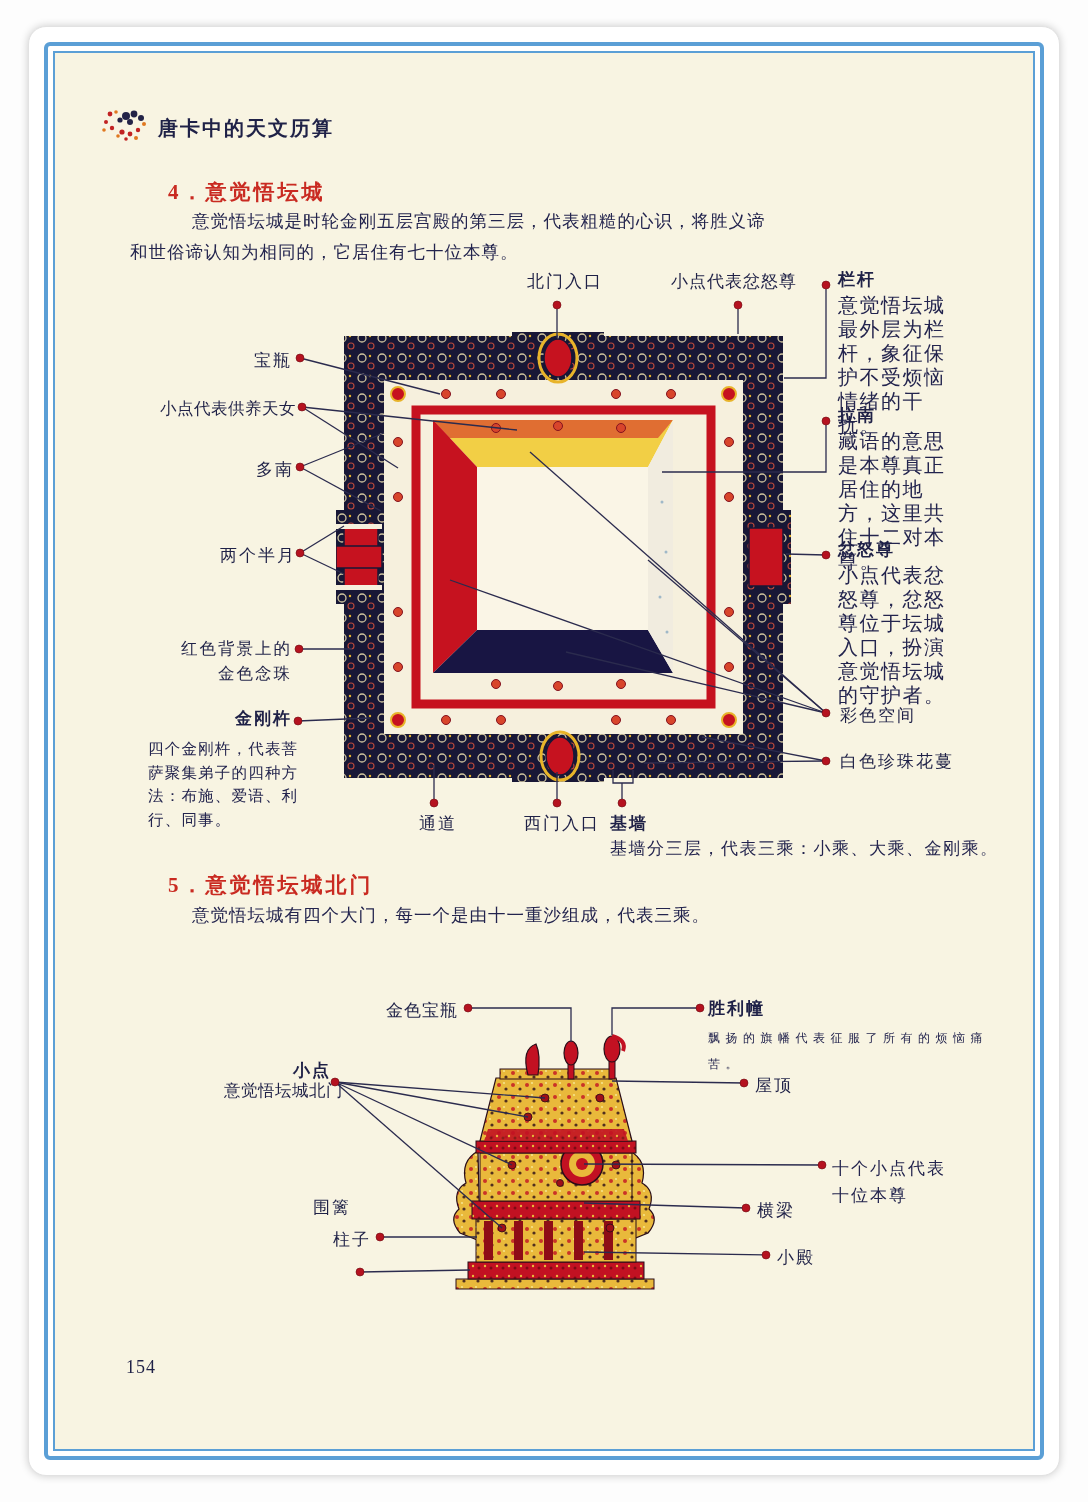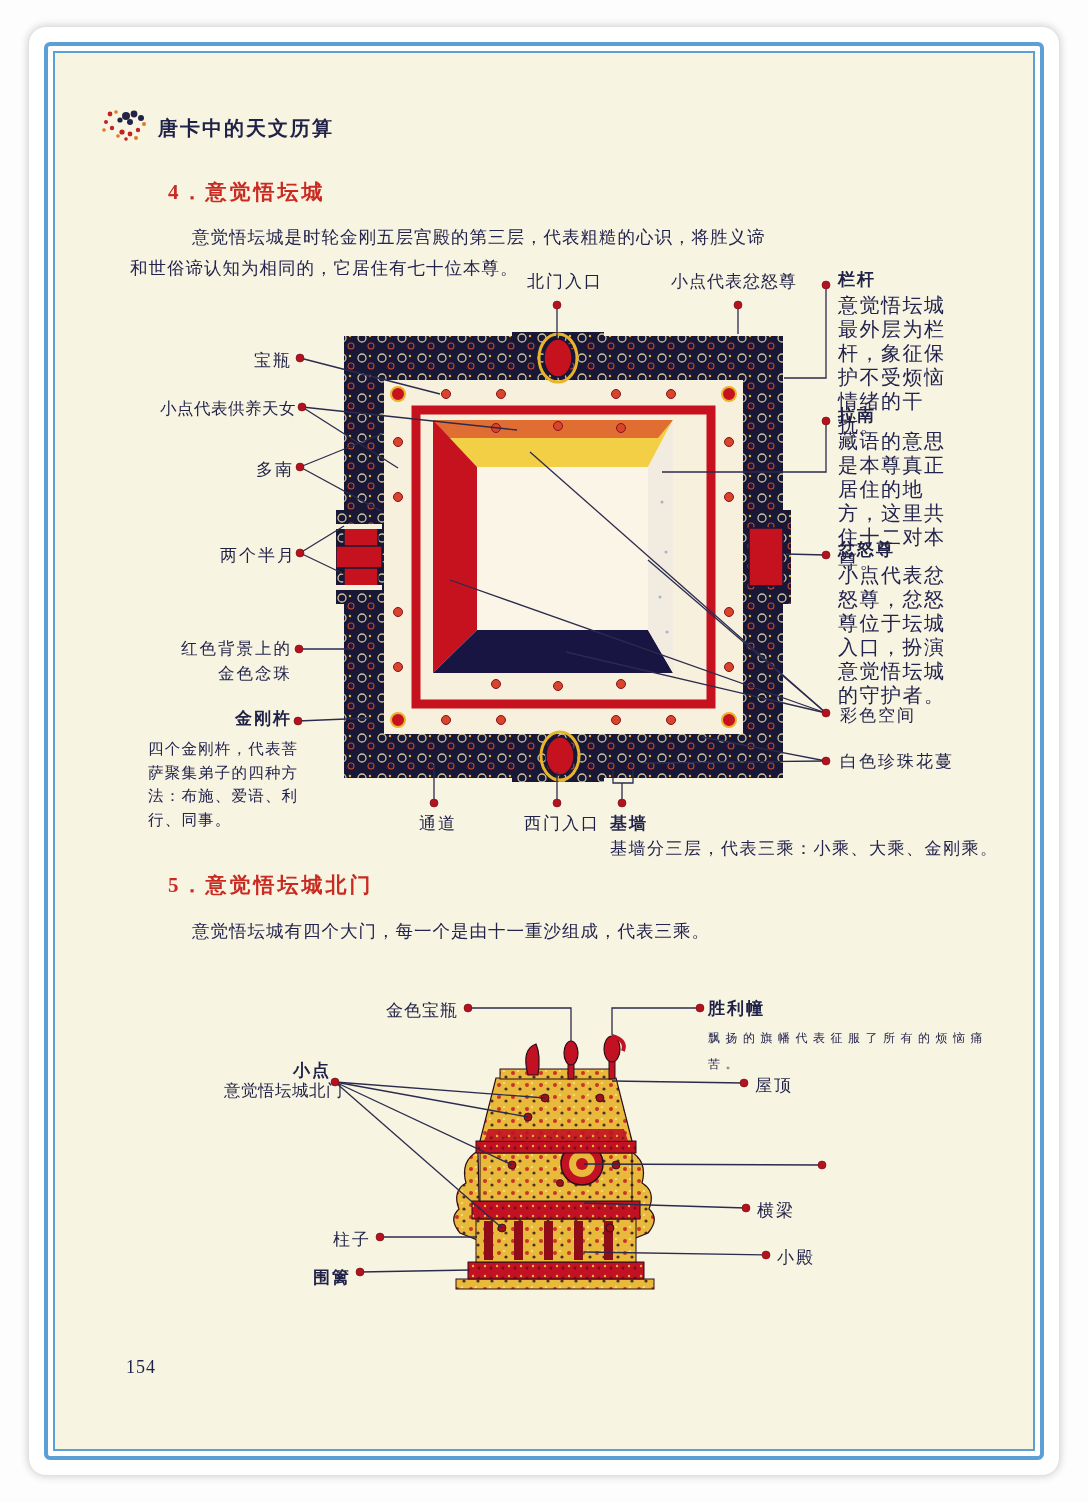"意觉悟坛城是时轮金刚五层宫殿的第三层，代表粗糙的心识，将胜义谛和世俗谛认知为相同" .para { margin-top: 16px -> none }
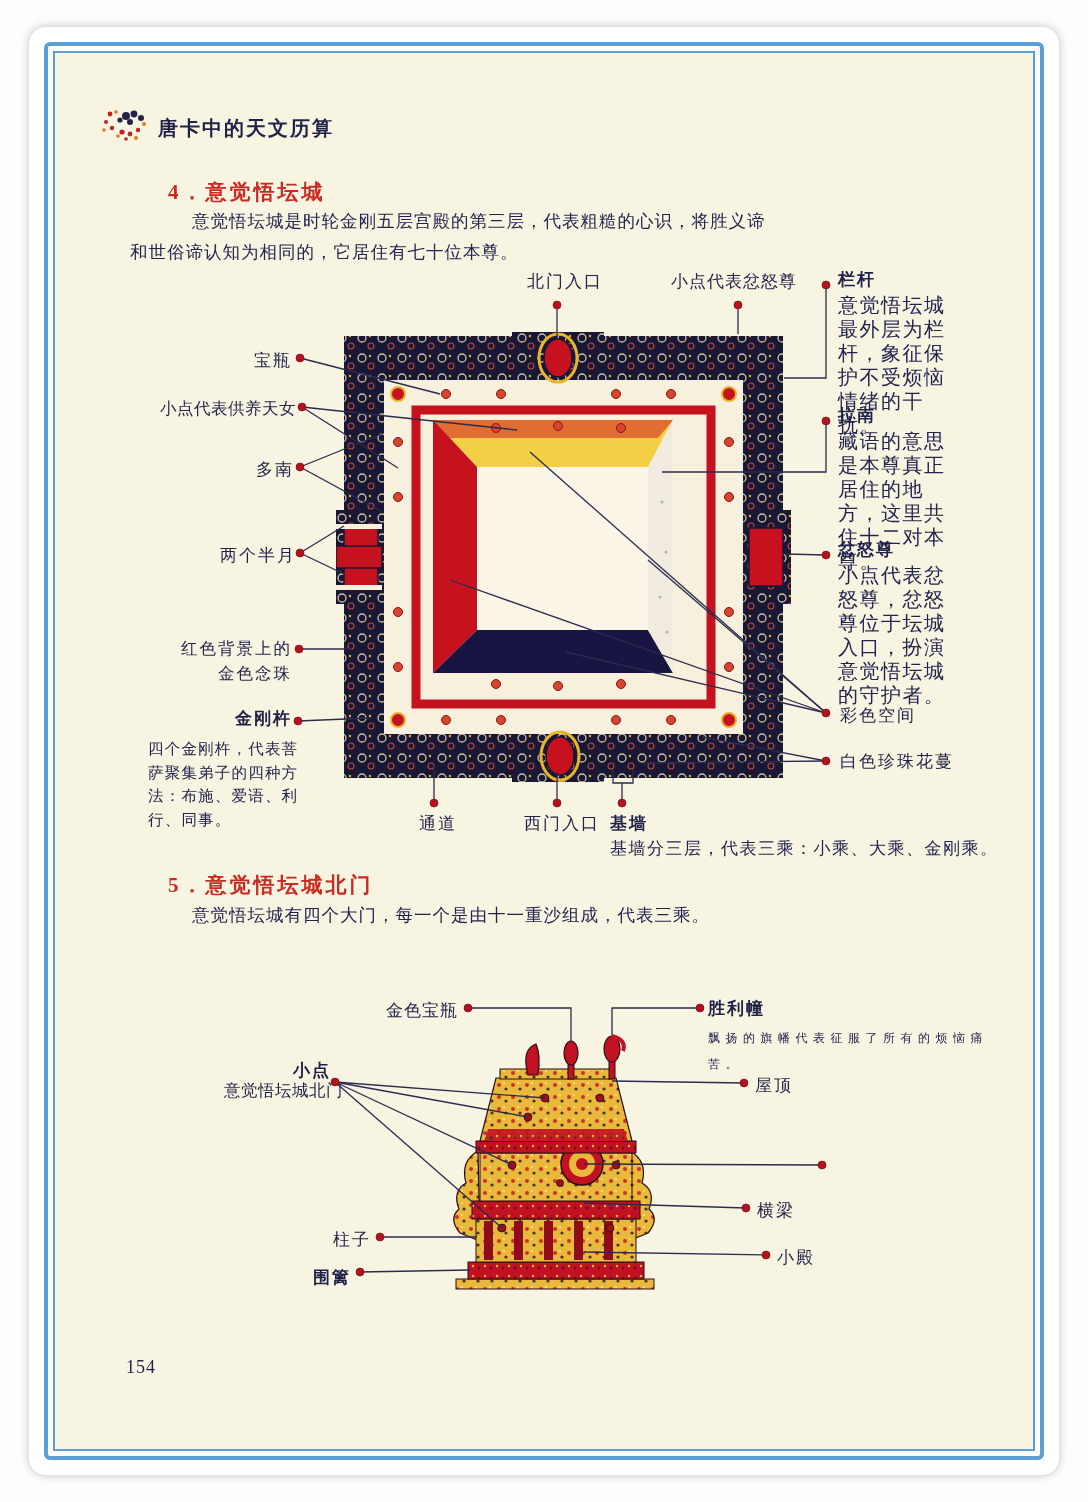"十个小点代表十位本尊" div.abs { html: none -> <div>十个小点代表十位本尊</div> }
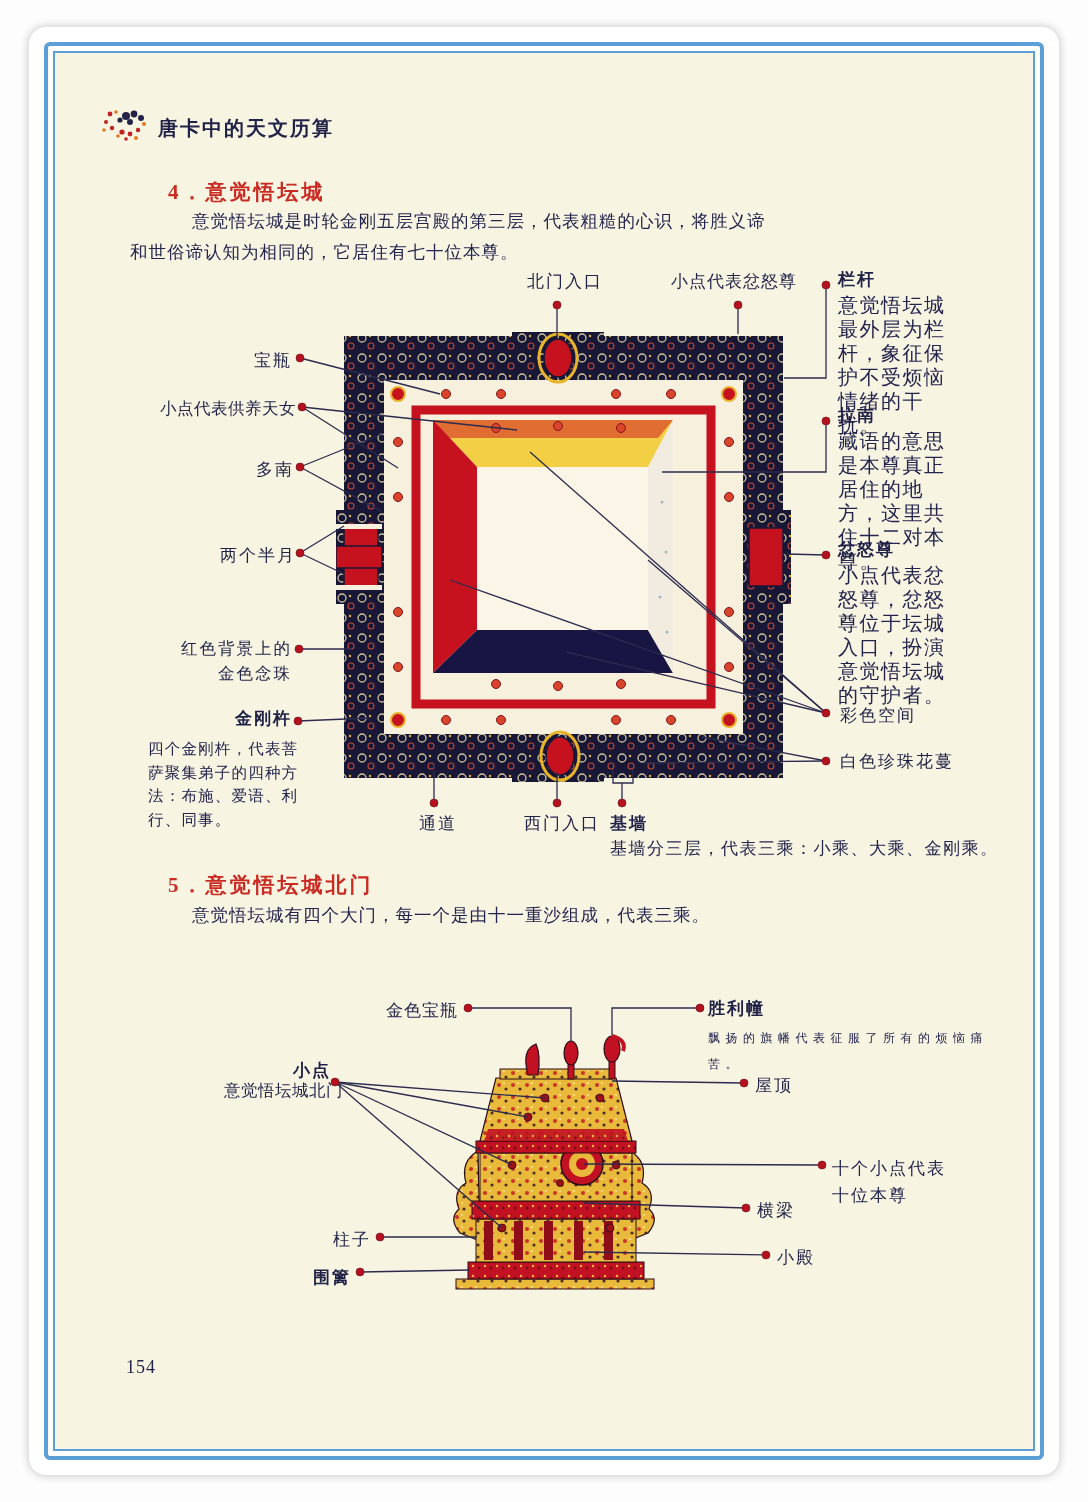"围篱" div.abs { font-weight: bold -> none; top: 1266px -> 1196px }
